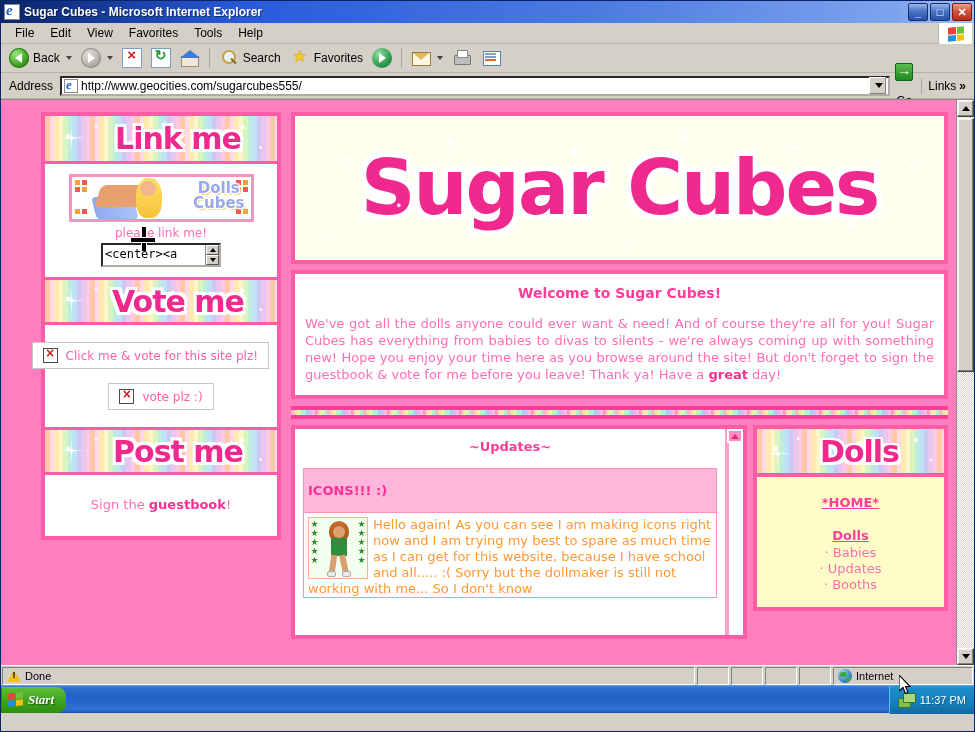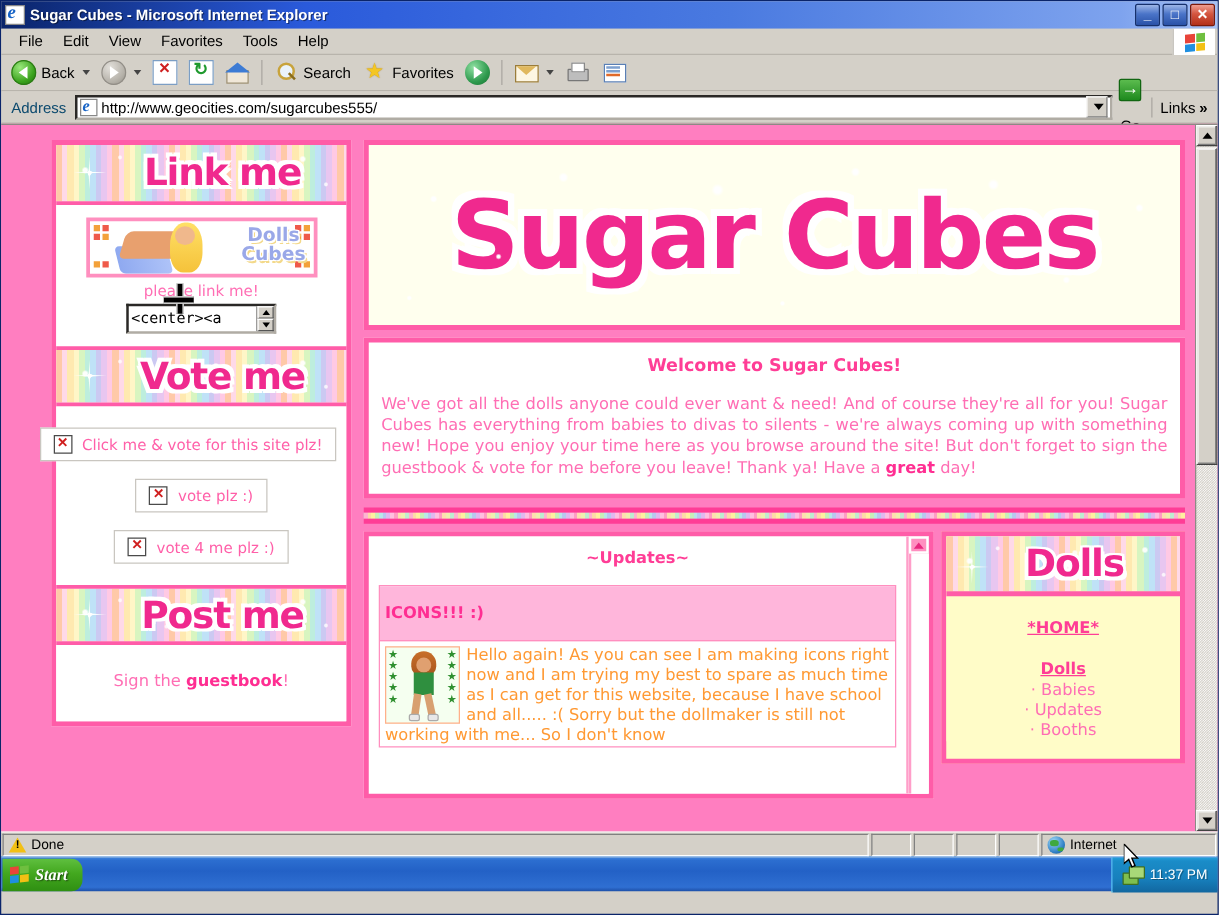"Address" #addr-label { color: #0c4a6e -> #000000 }
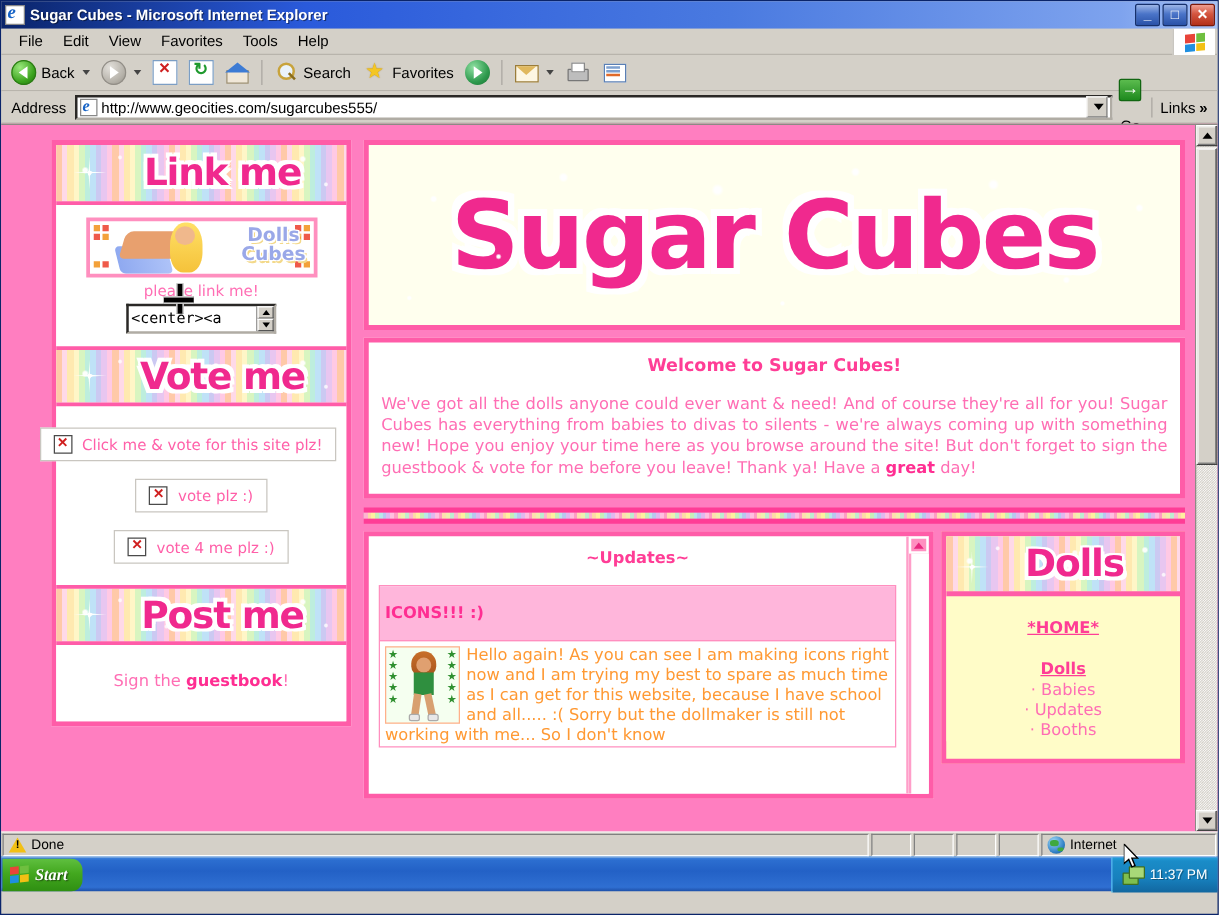"vote 4 me plz :)" div.vote-row { html: <div> <span> <span></span> <span>vote 4 me plz :)</span> </span> </div> -> none }
